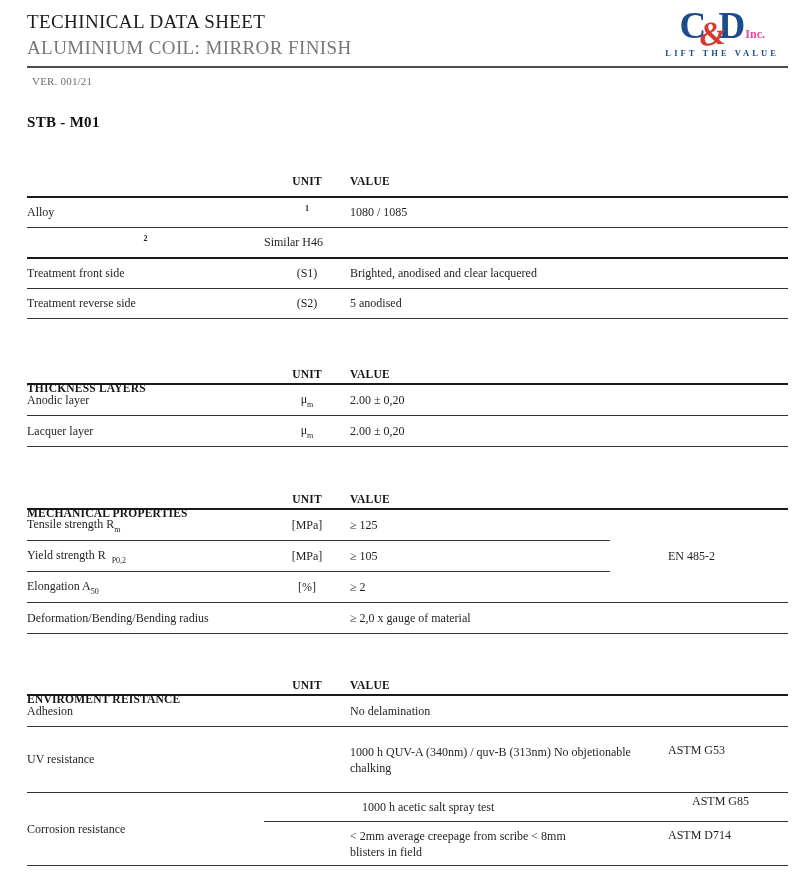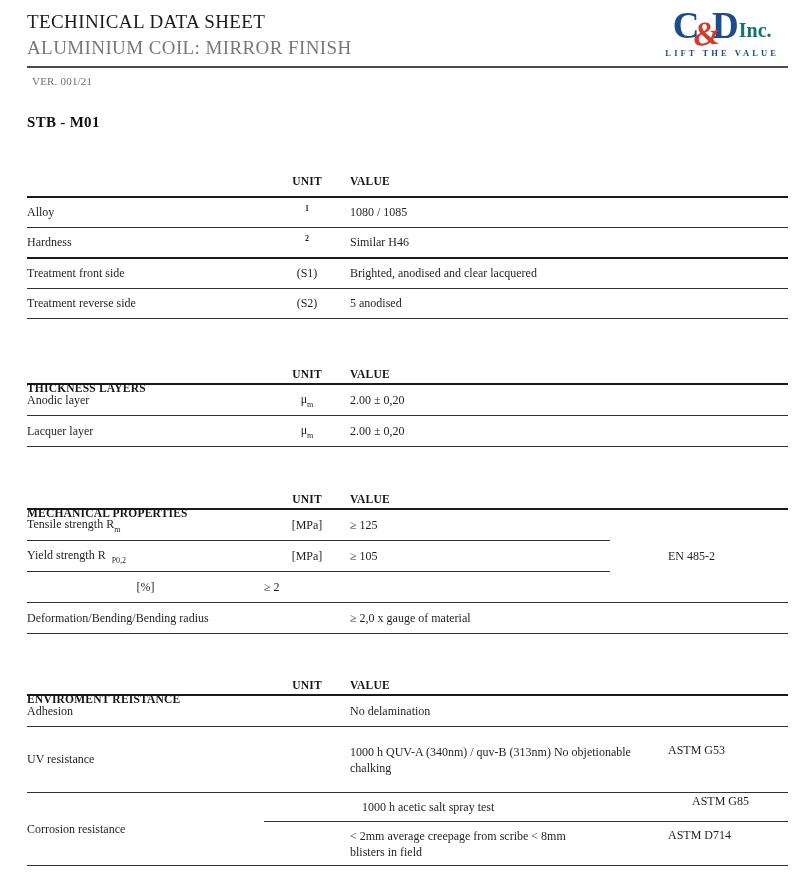"Inc." .logo-inc { color: #0f766e -> #ec4899; font-size: 20px -> 12px }
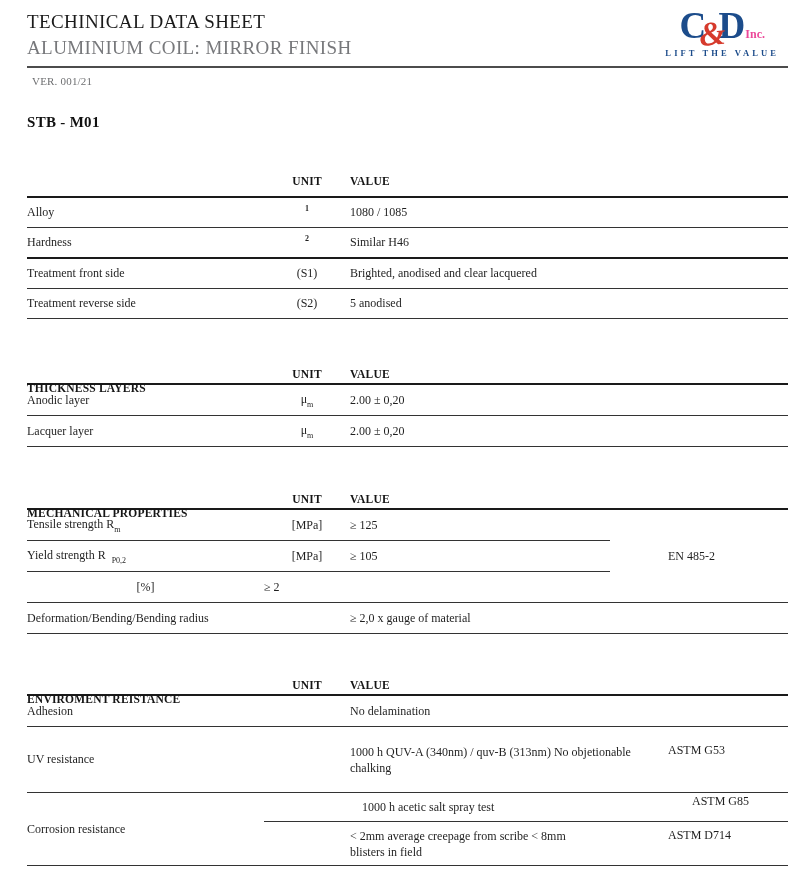"Hardness" div.cell { html: <div>Hardness</div> -> none }
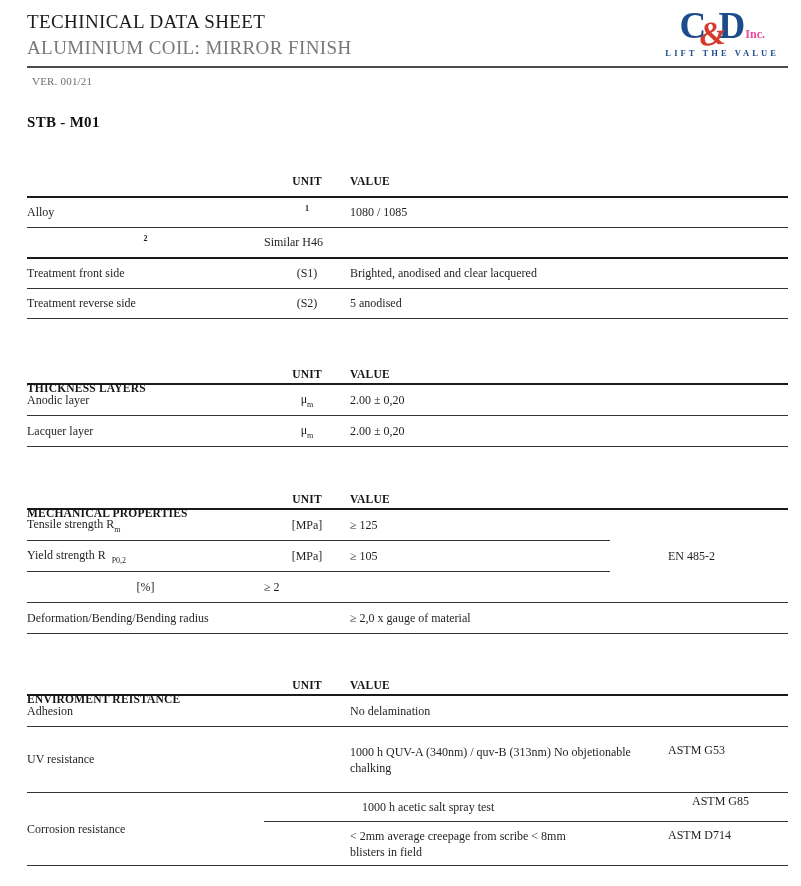"Elongation A50" div.cell { html: none -> <div><span>Elongation A</span><sub>50</sub></div> }
